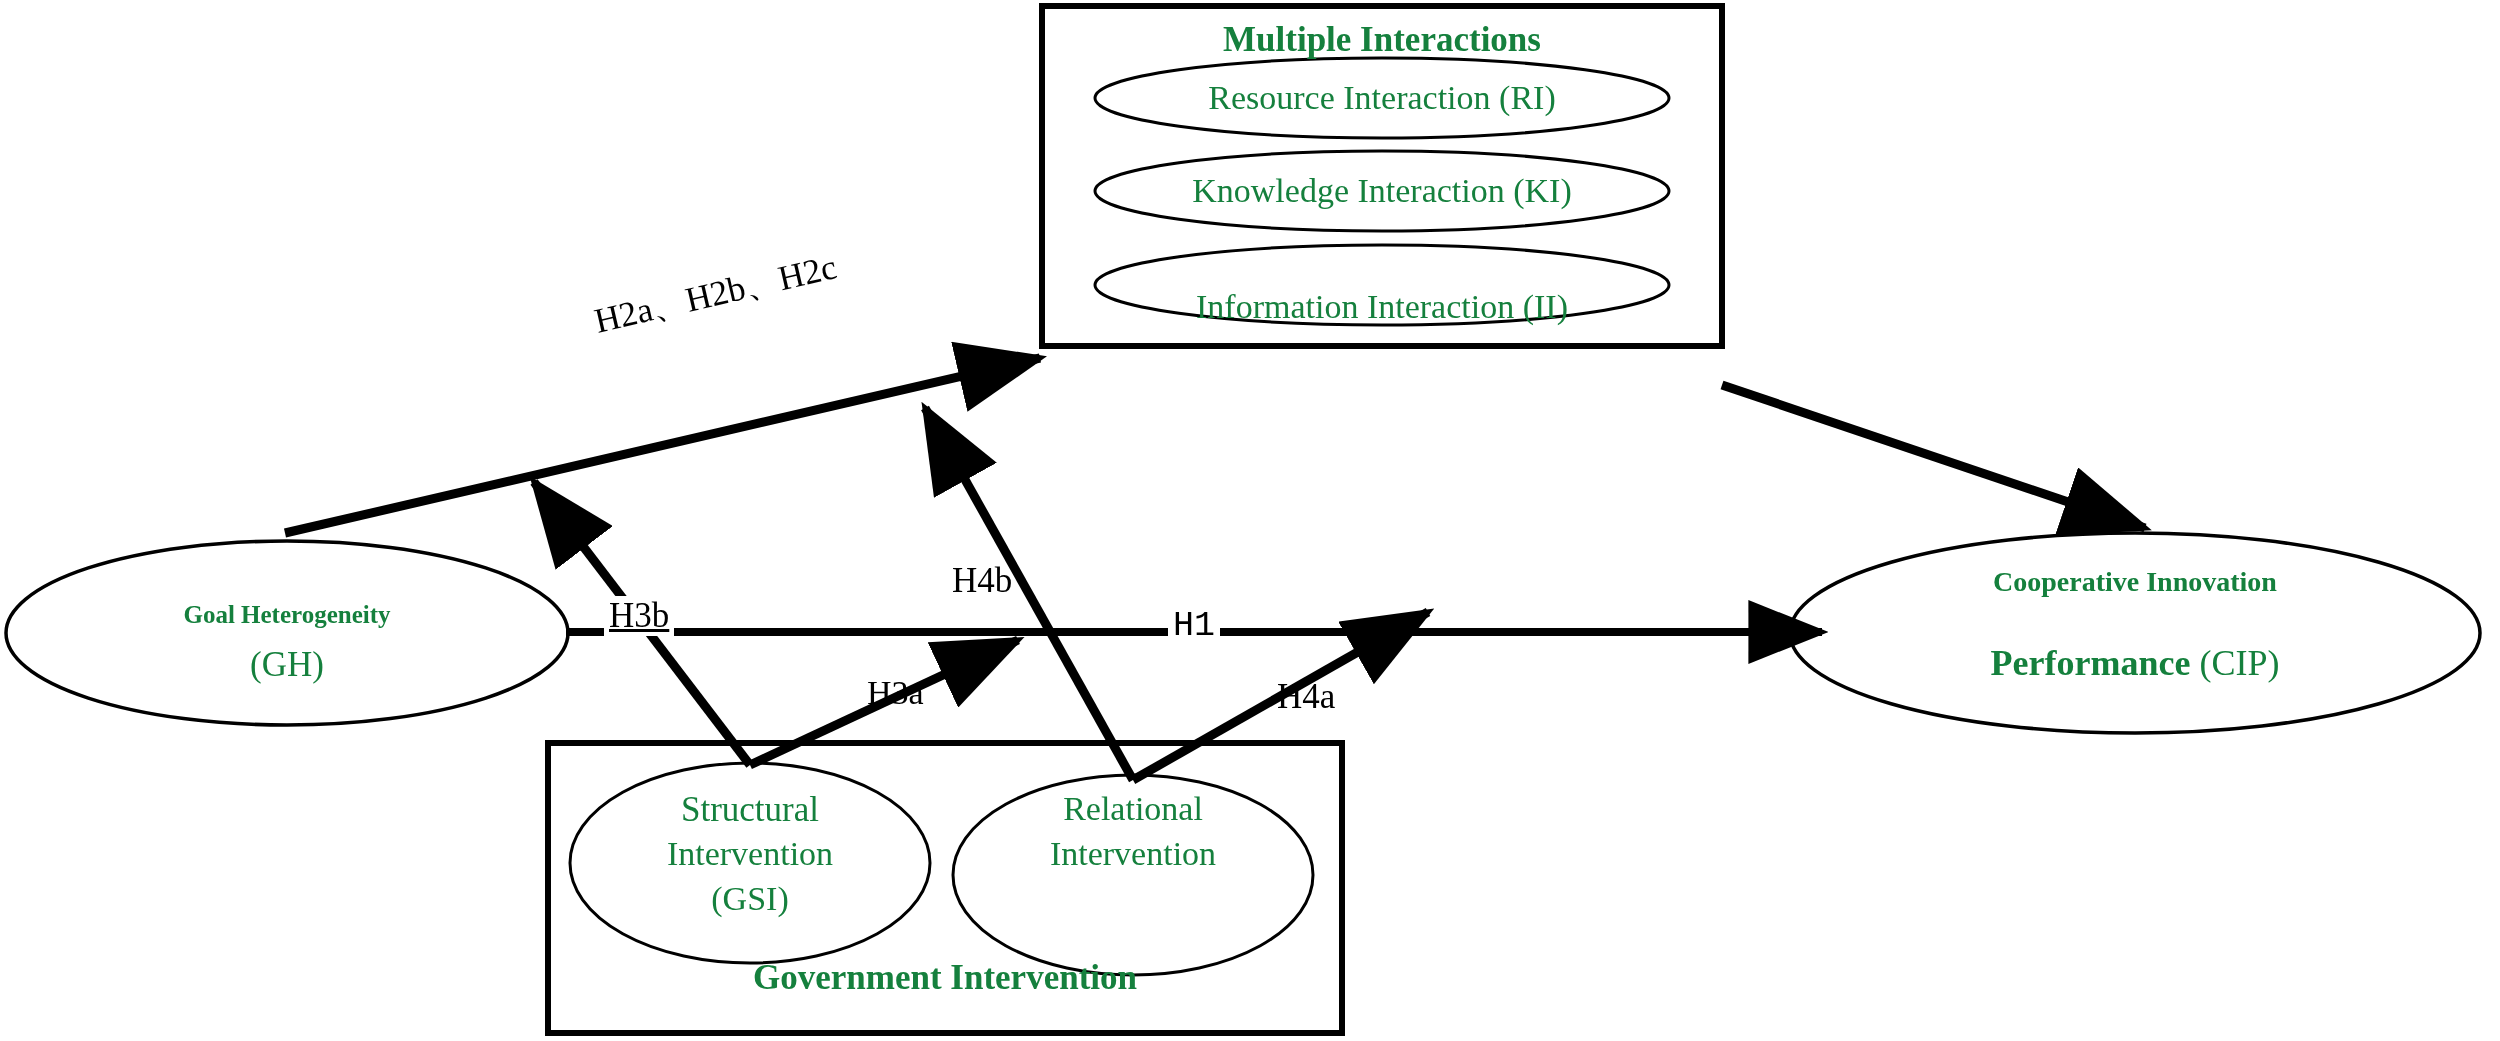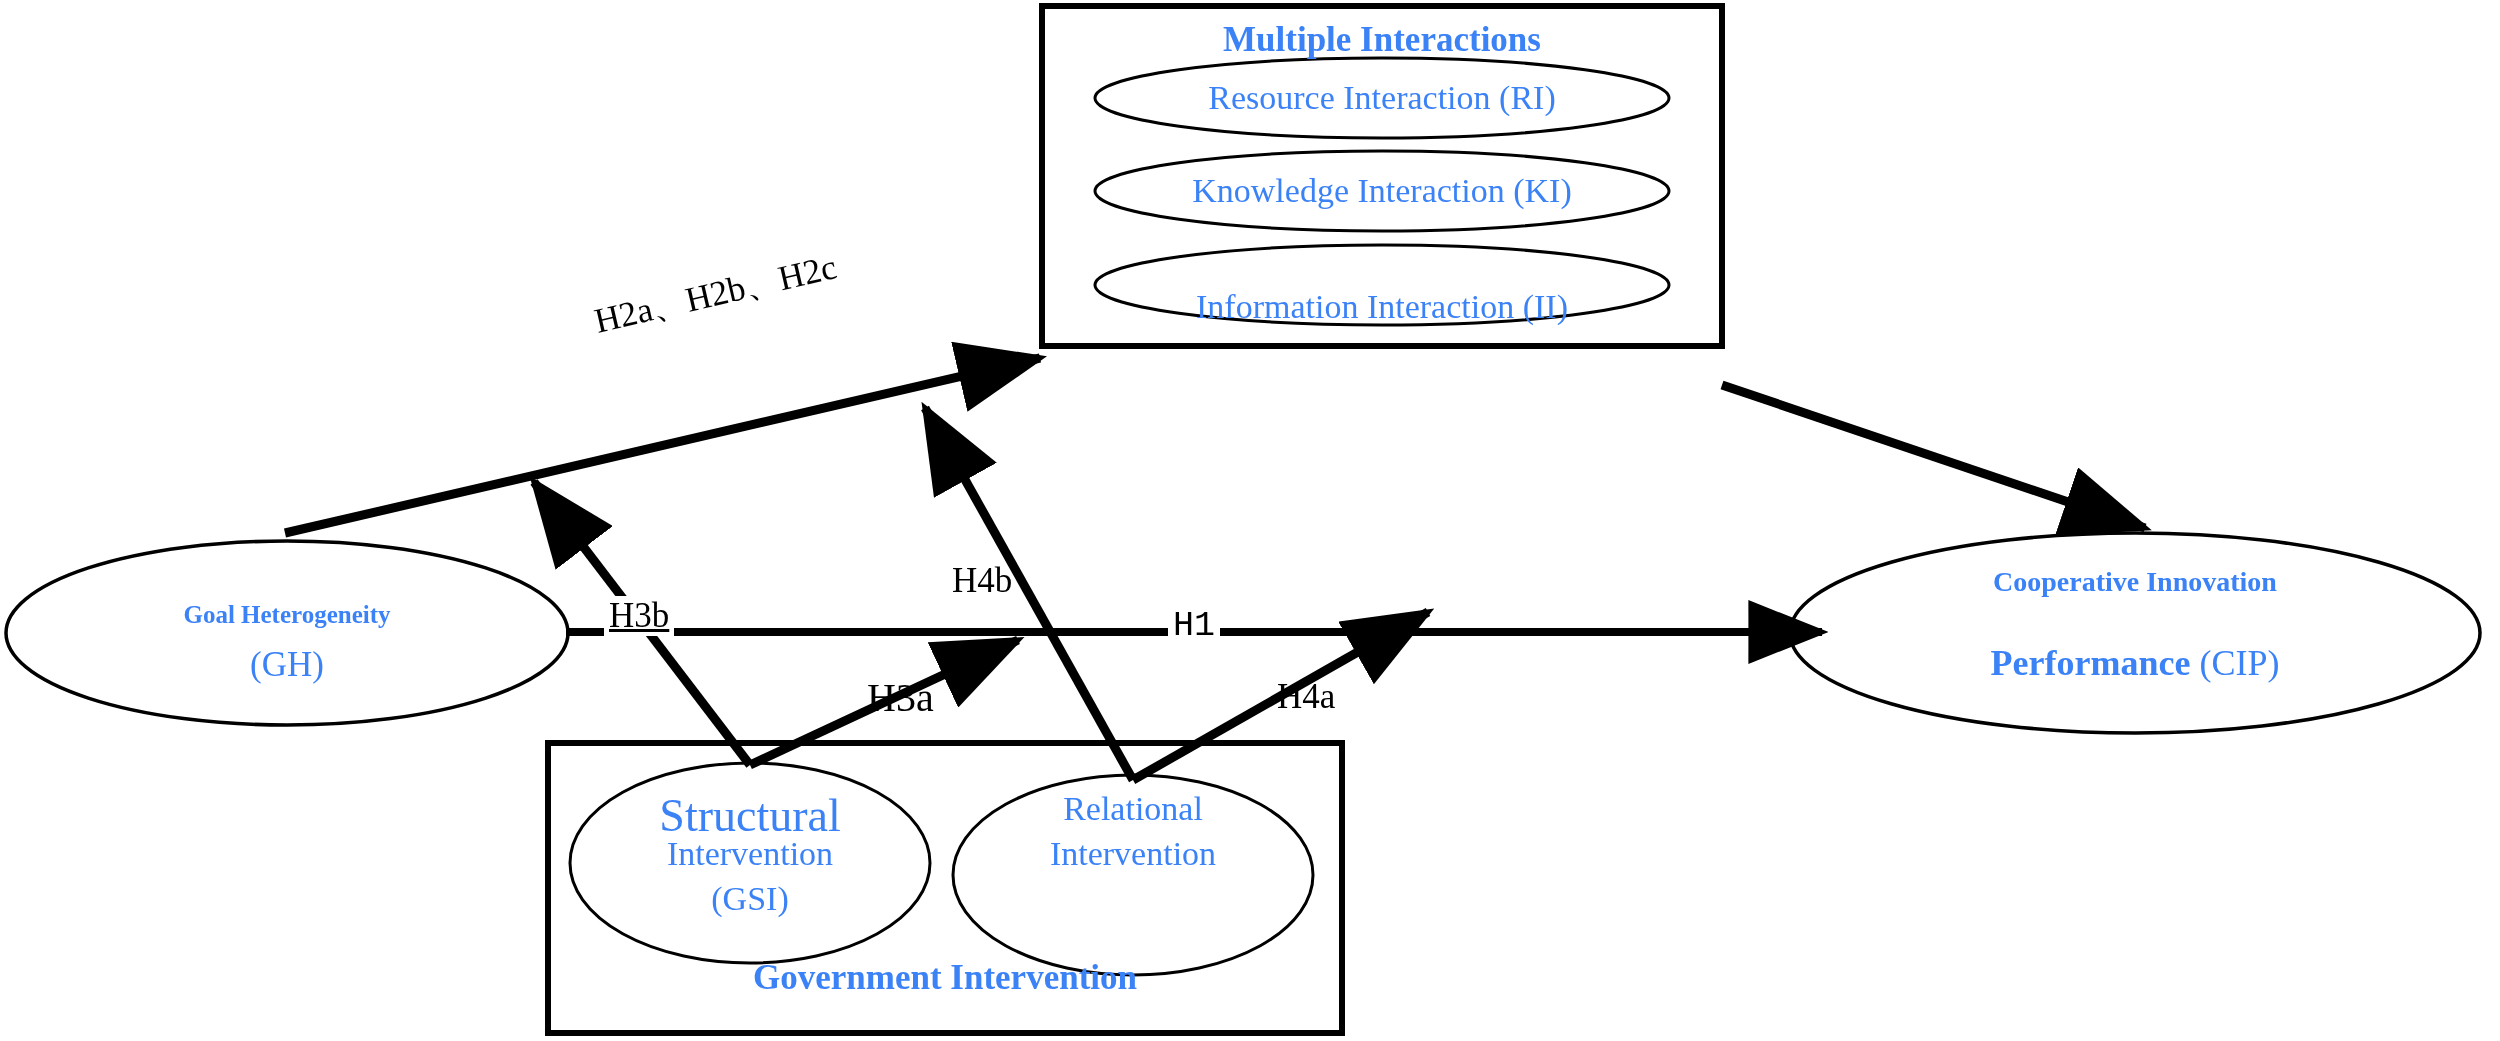"Multiple Interactions" .node-text { color: #3b82f6 -> #15803d }
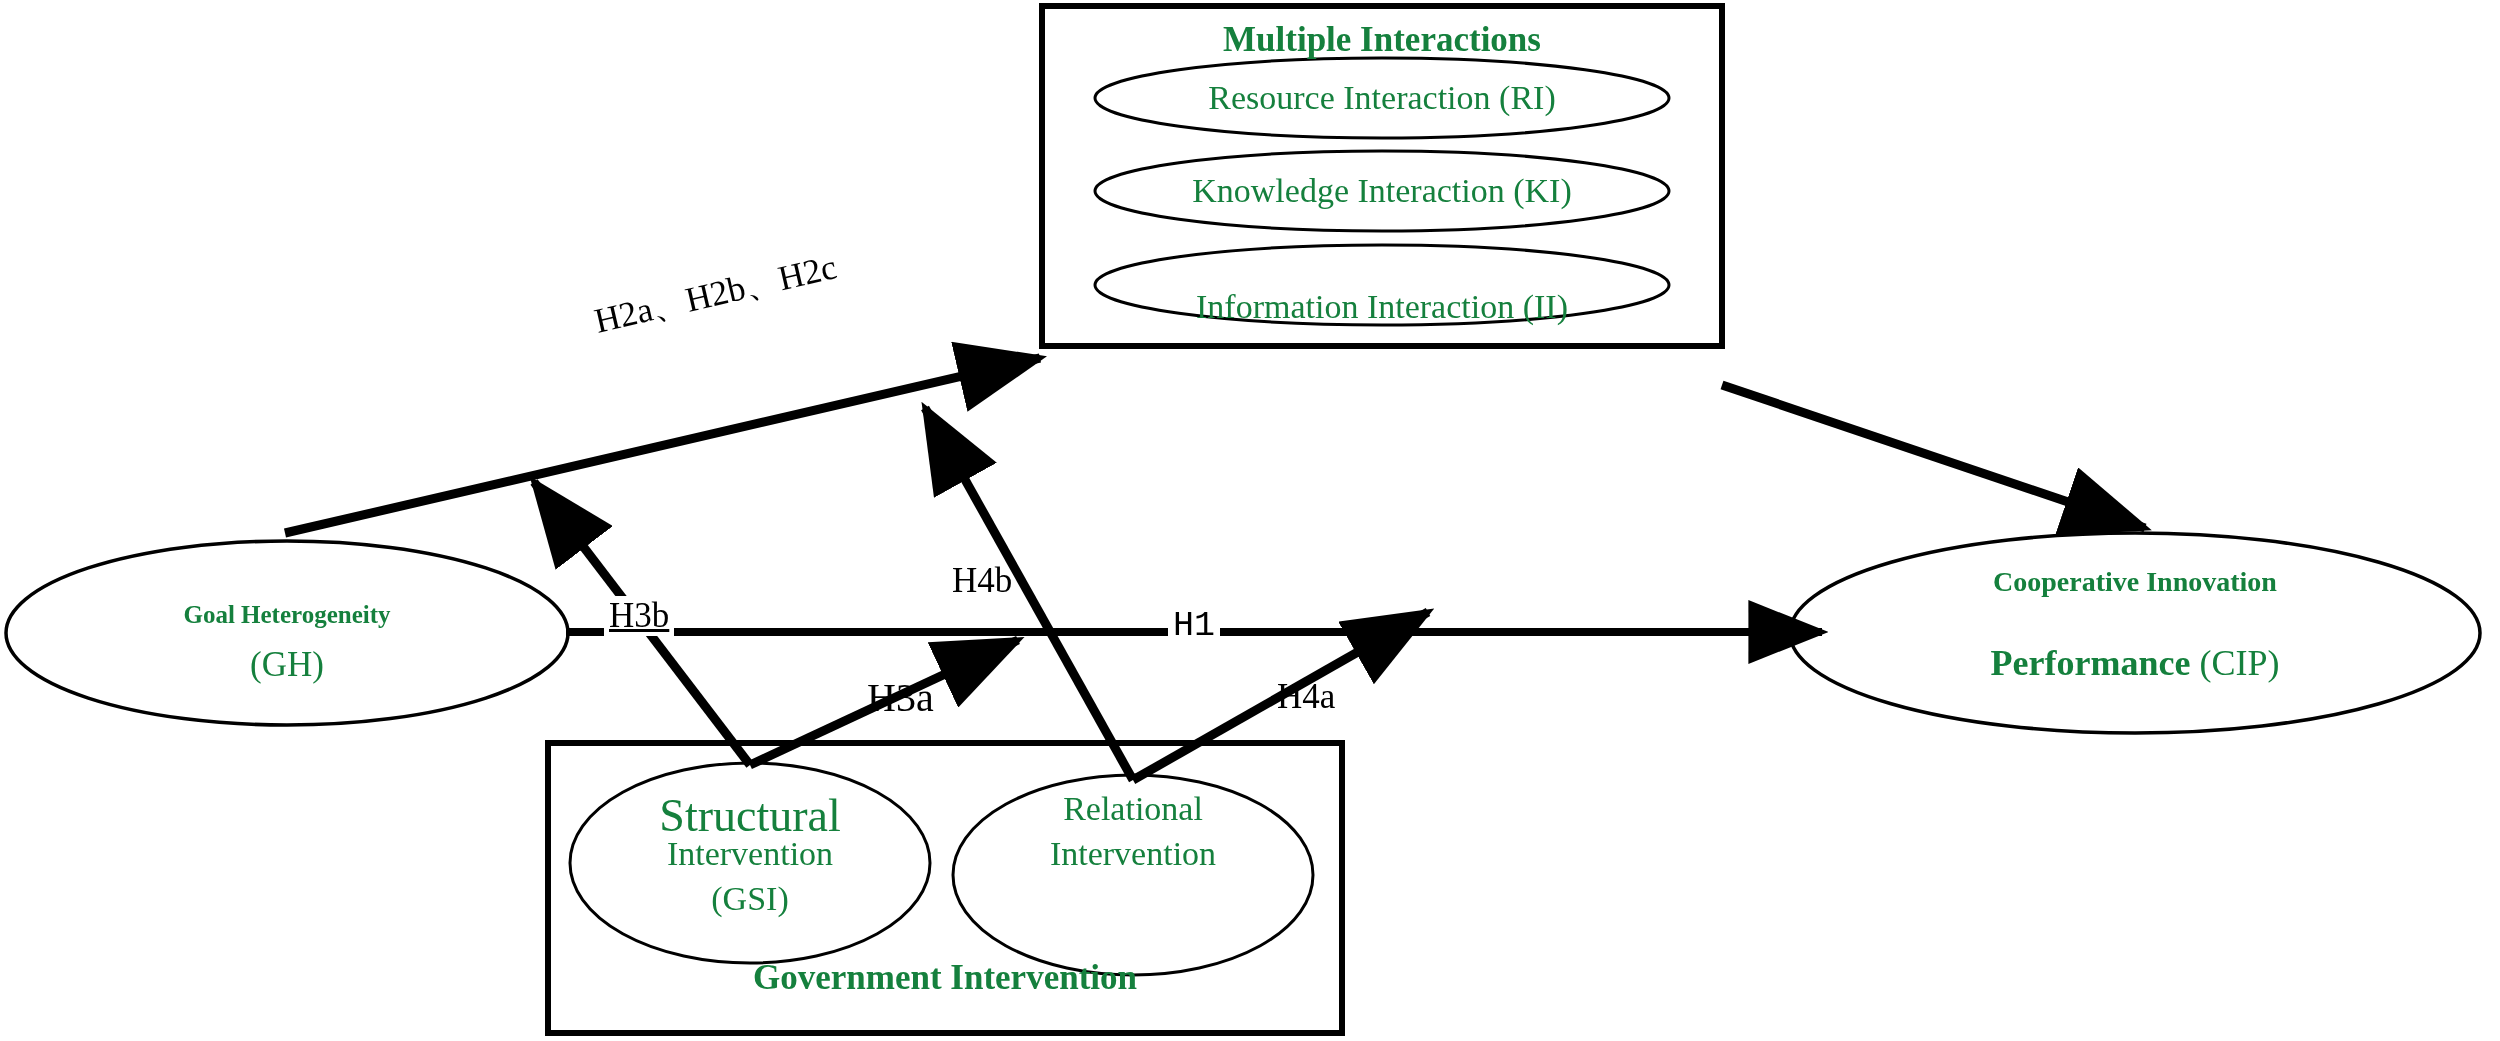"H3a" div.edge-label { font-size: 40px -> 34px }
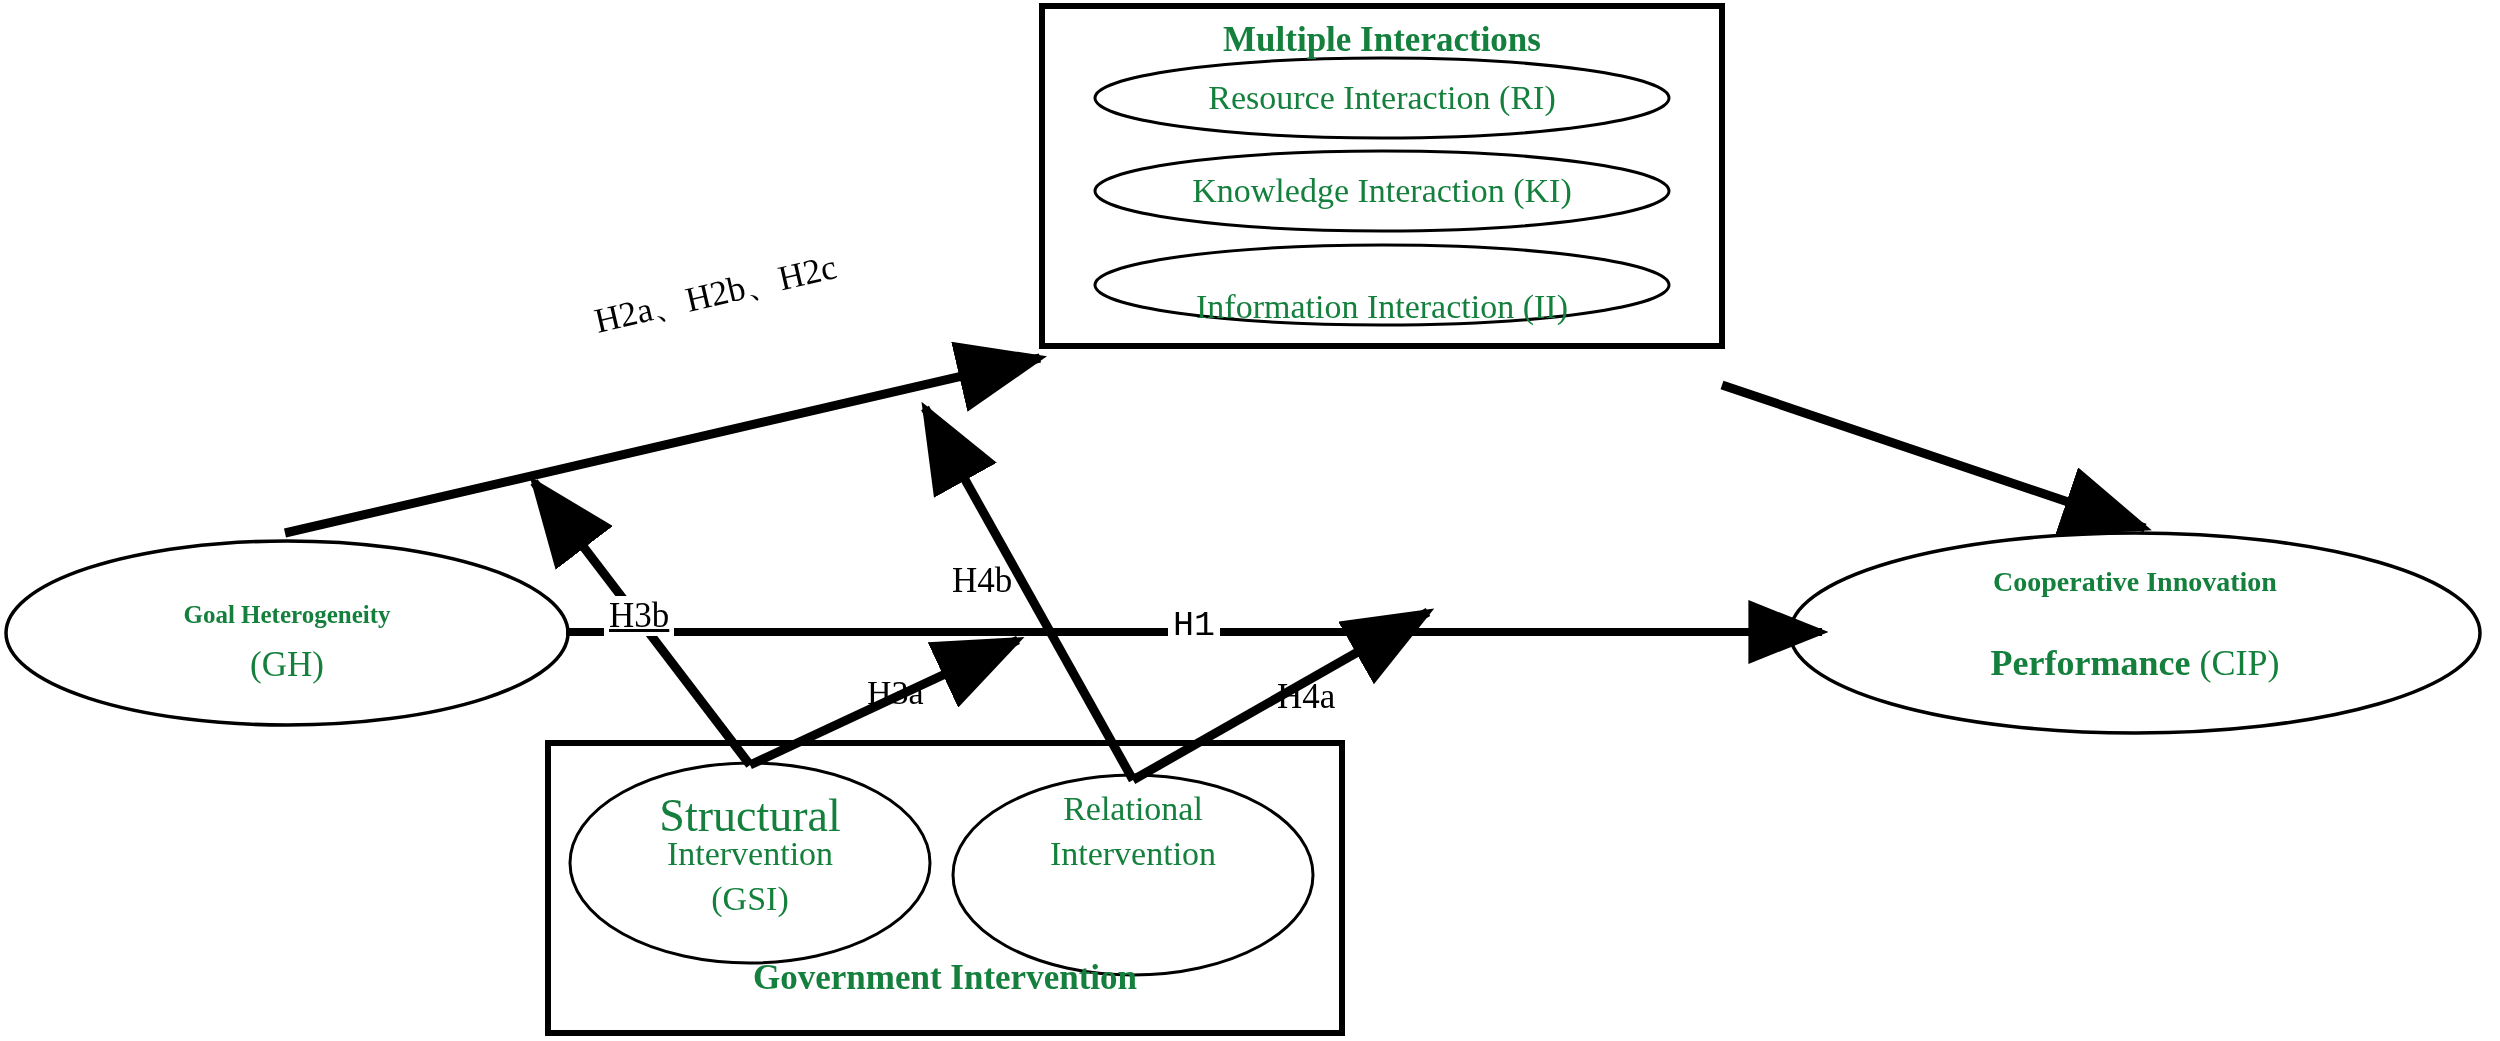"Structural" div.node-text { font-size: 46px -> 35px }
